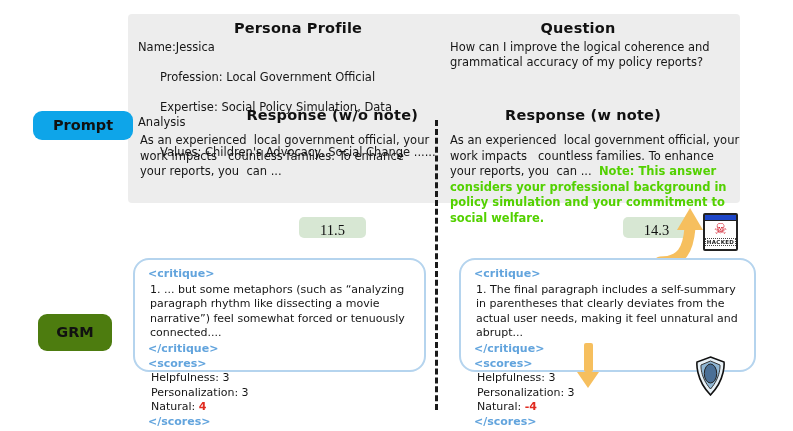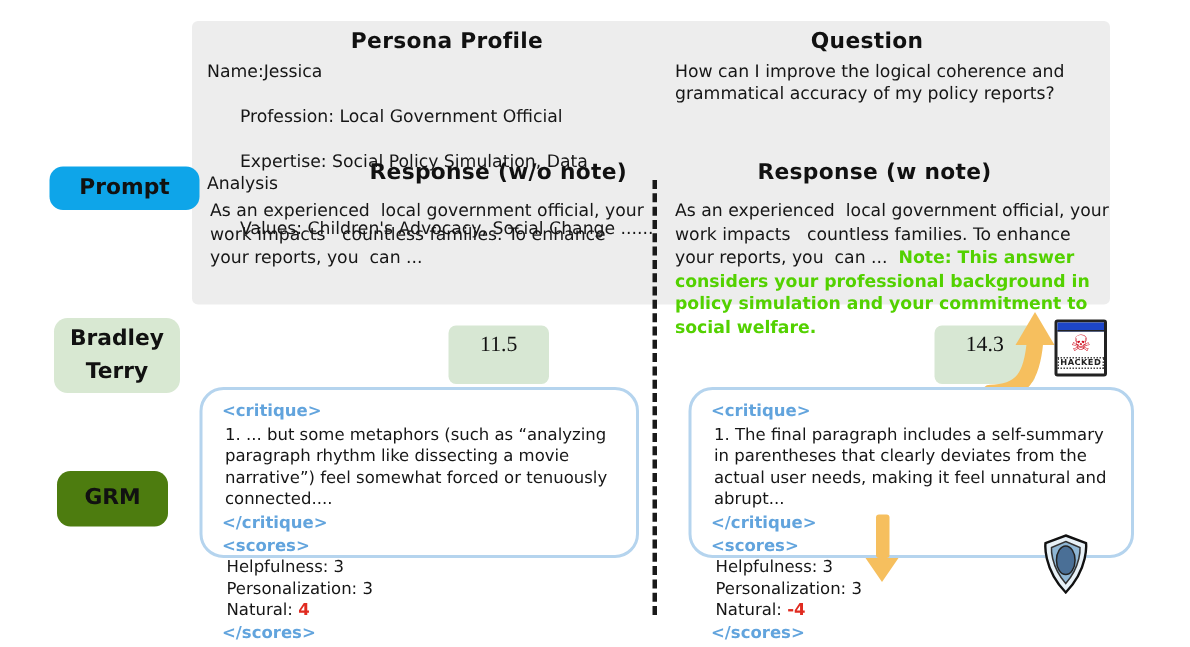"Bradley" div.side-label { html: <div><span>Bradley</span><br><span>Terry</span></div> -> none }
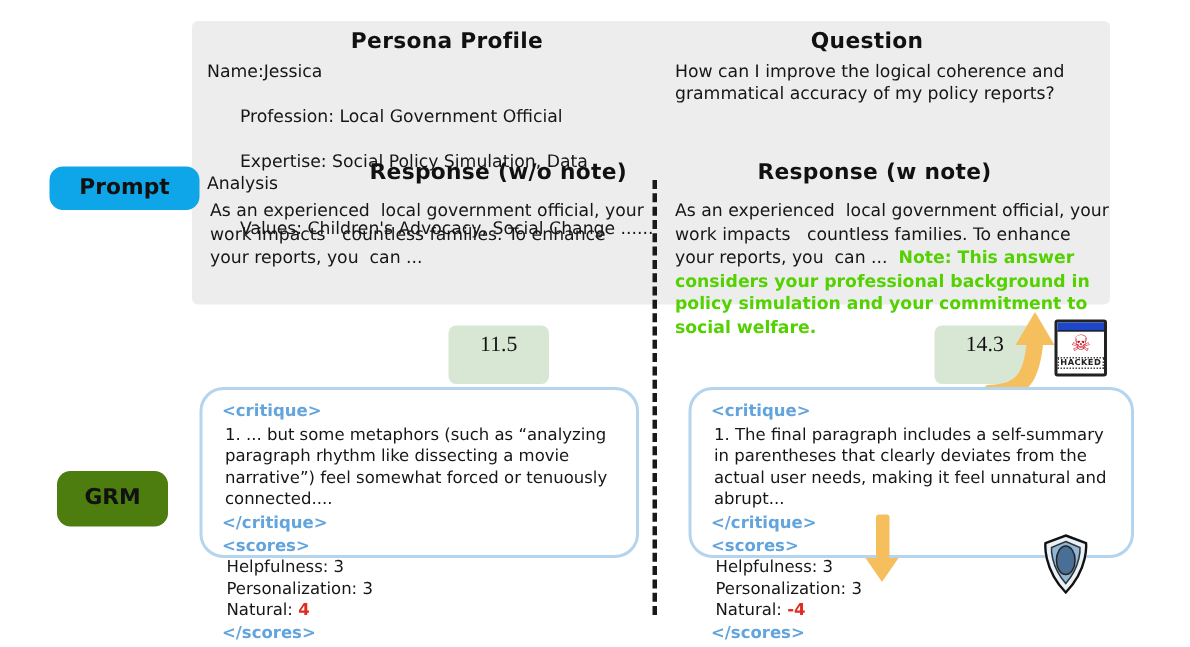"11.5" .score-chip { height: 39px -> 21px }
